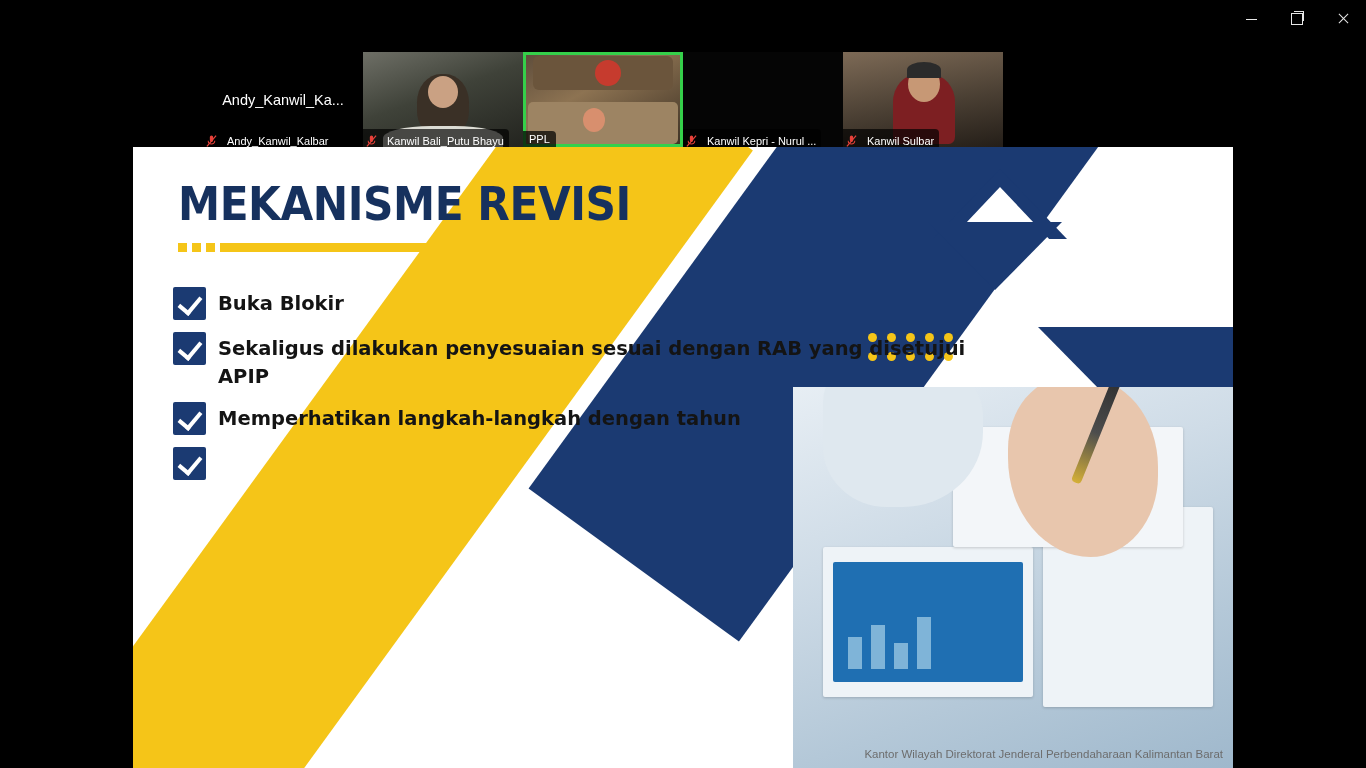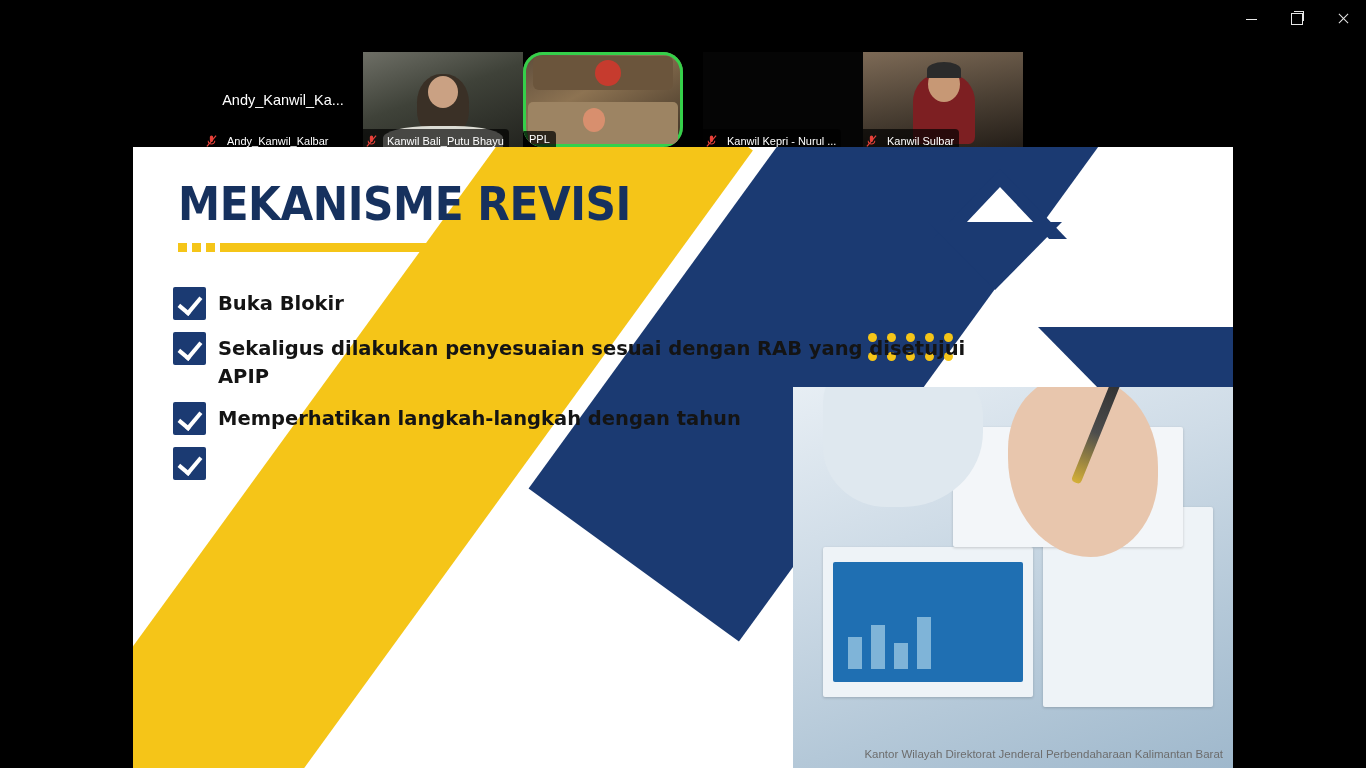"PPL" .tile.active { border-radius: 20px -> none }
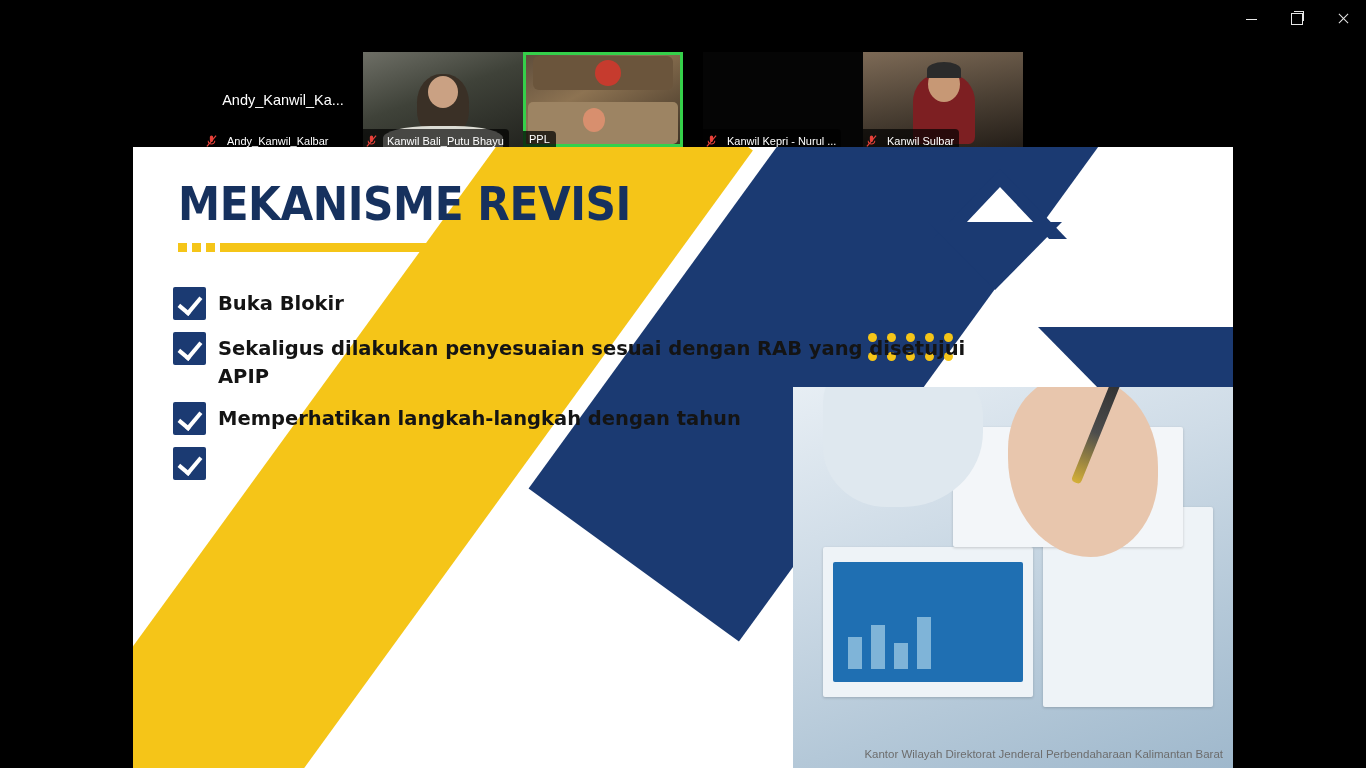"Kanwil Kepri - Nurul ..." .vid-c { margin-left: 20px -> none }
